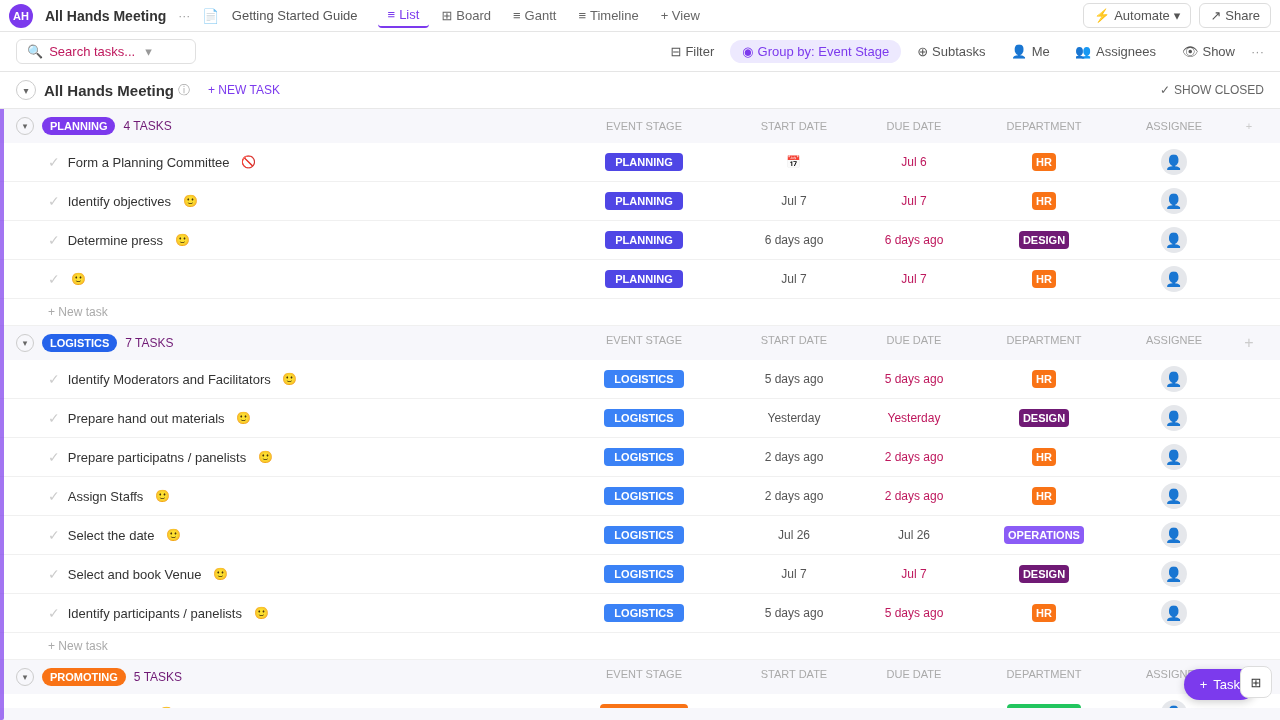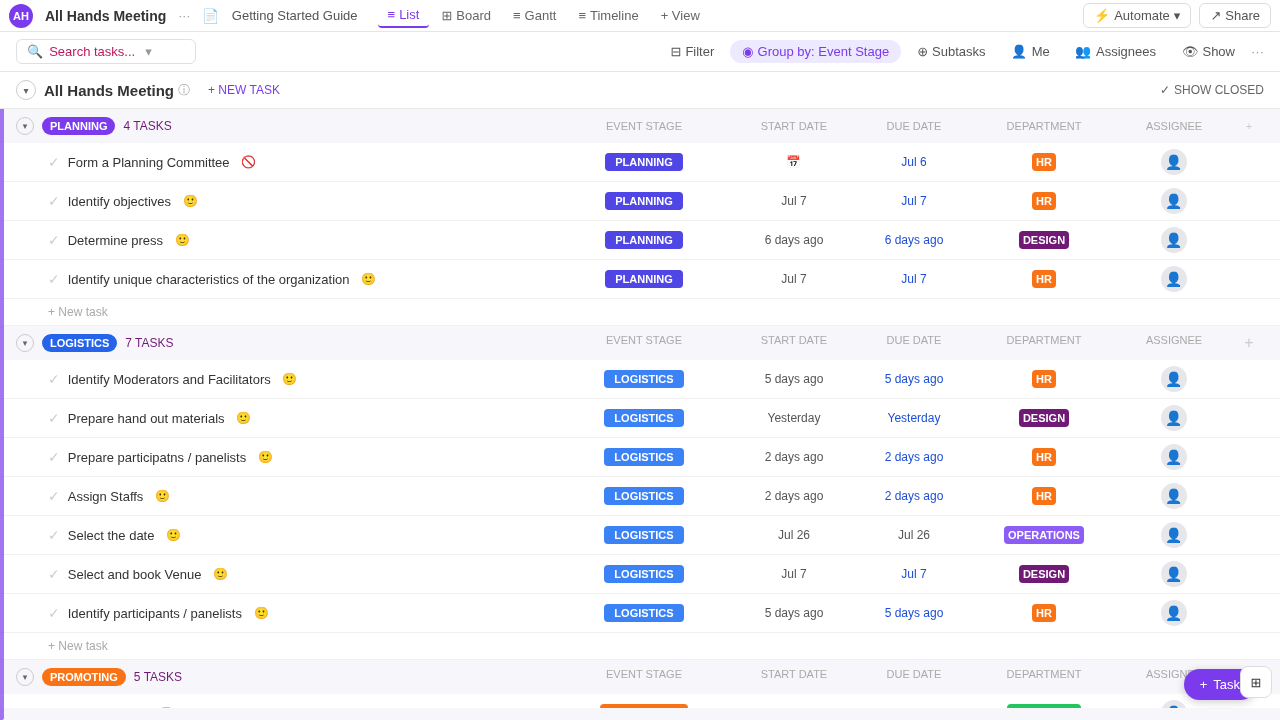"Jul 6" .date-cell.overdue { color: #1d4ed8 -> #be185d }
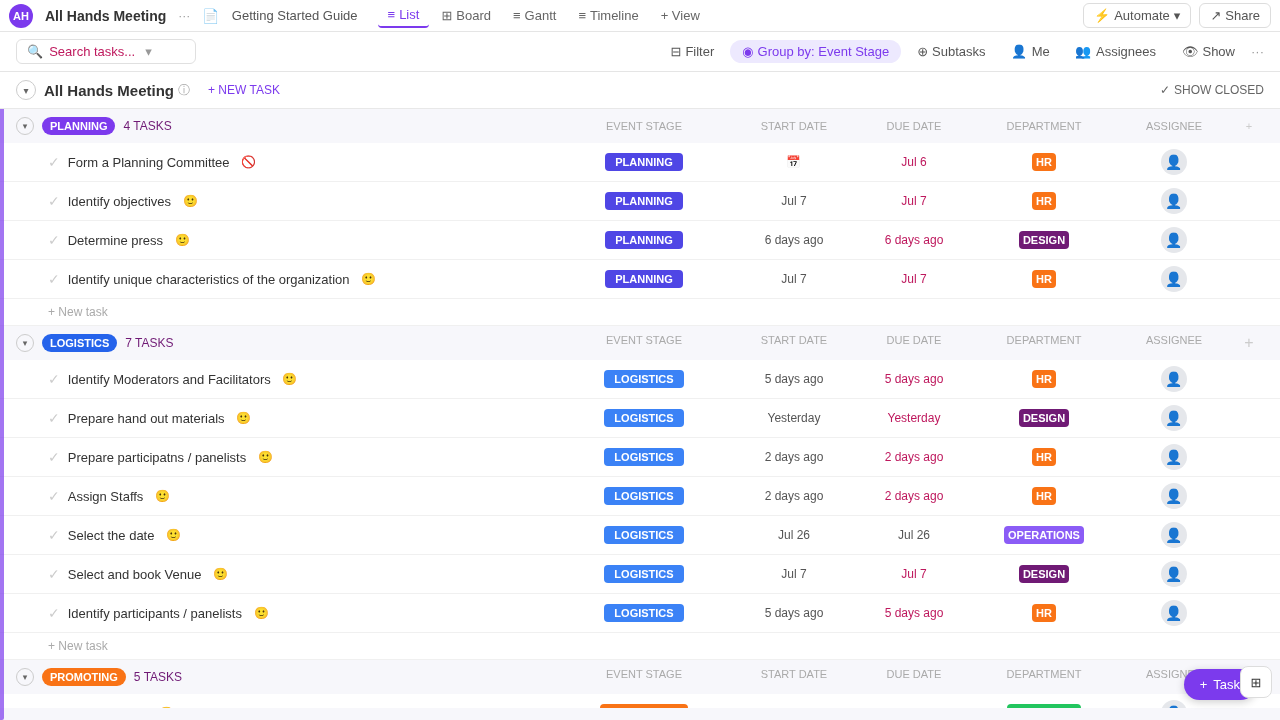"Identify unique characteristics of the" span.task-name { html: <span>Identify unique characteristics of the organization</span> -> none }
